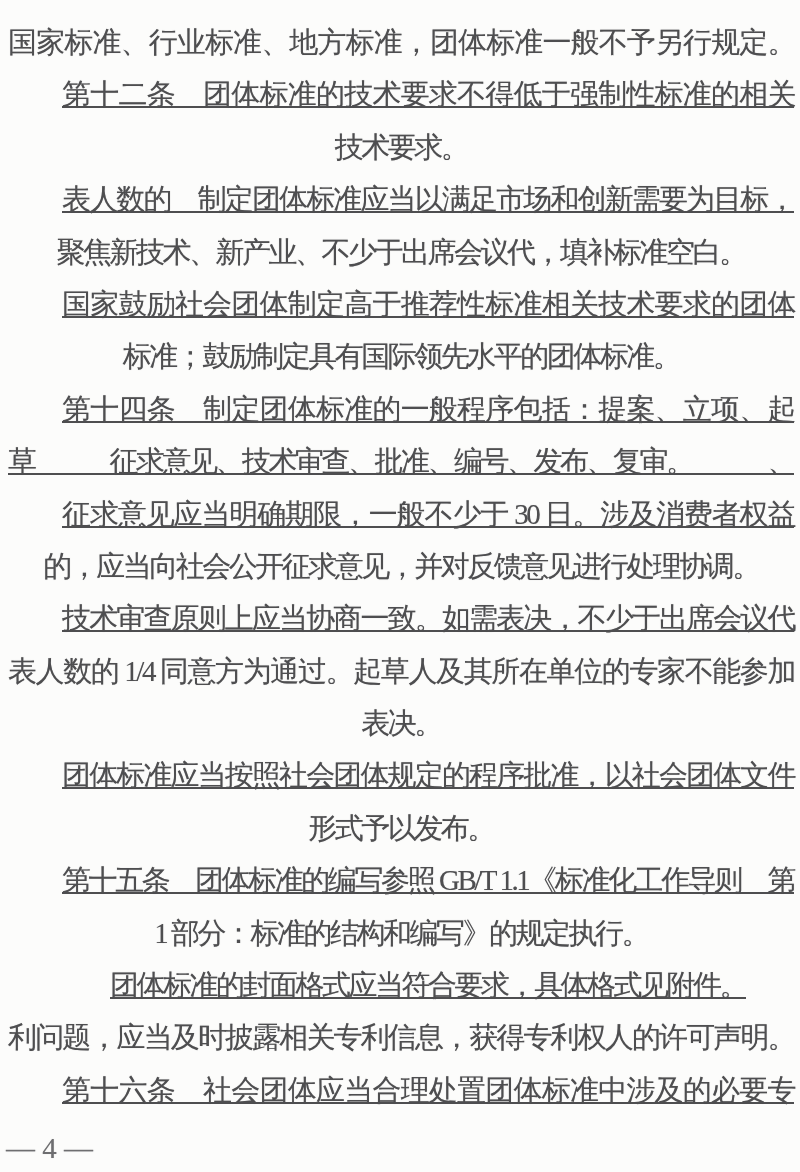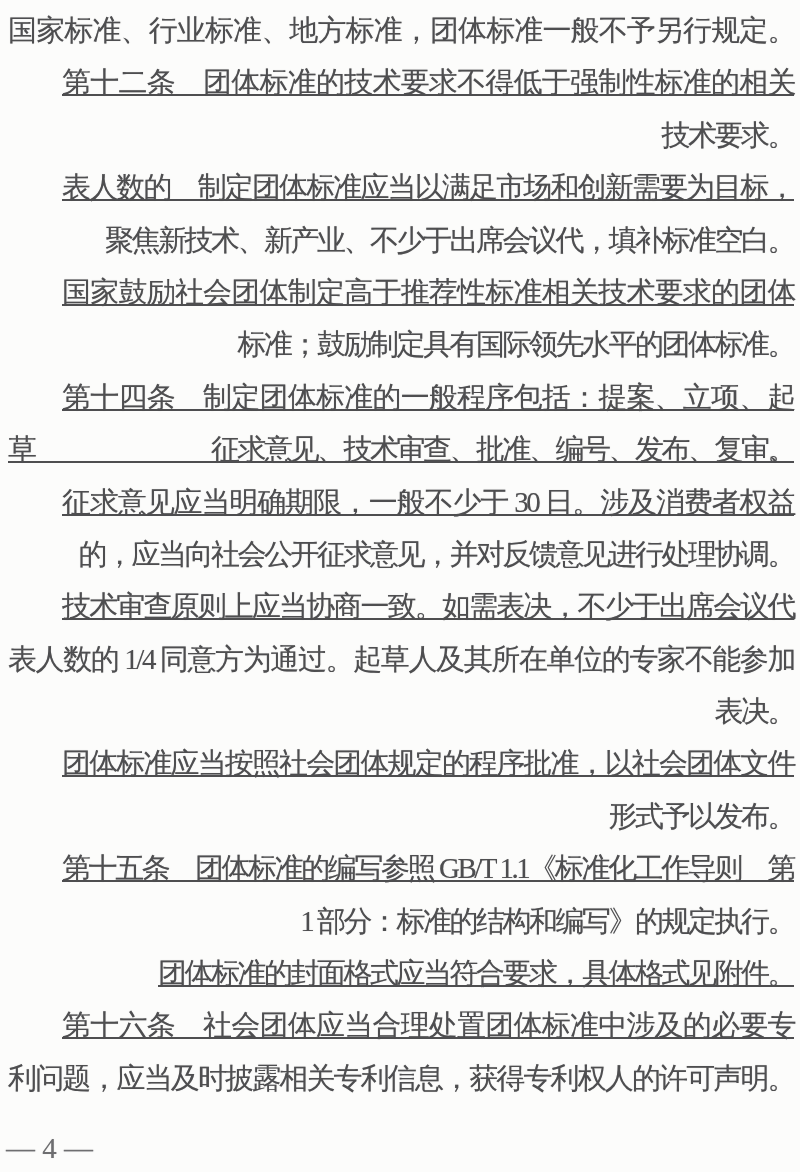"国家标准、行业标准、地方标准，团体标准一般不予另行规定。" .page { padding: 4px 6px 0 8px -> 16px 6px 0 8px }
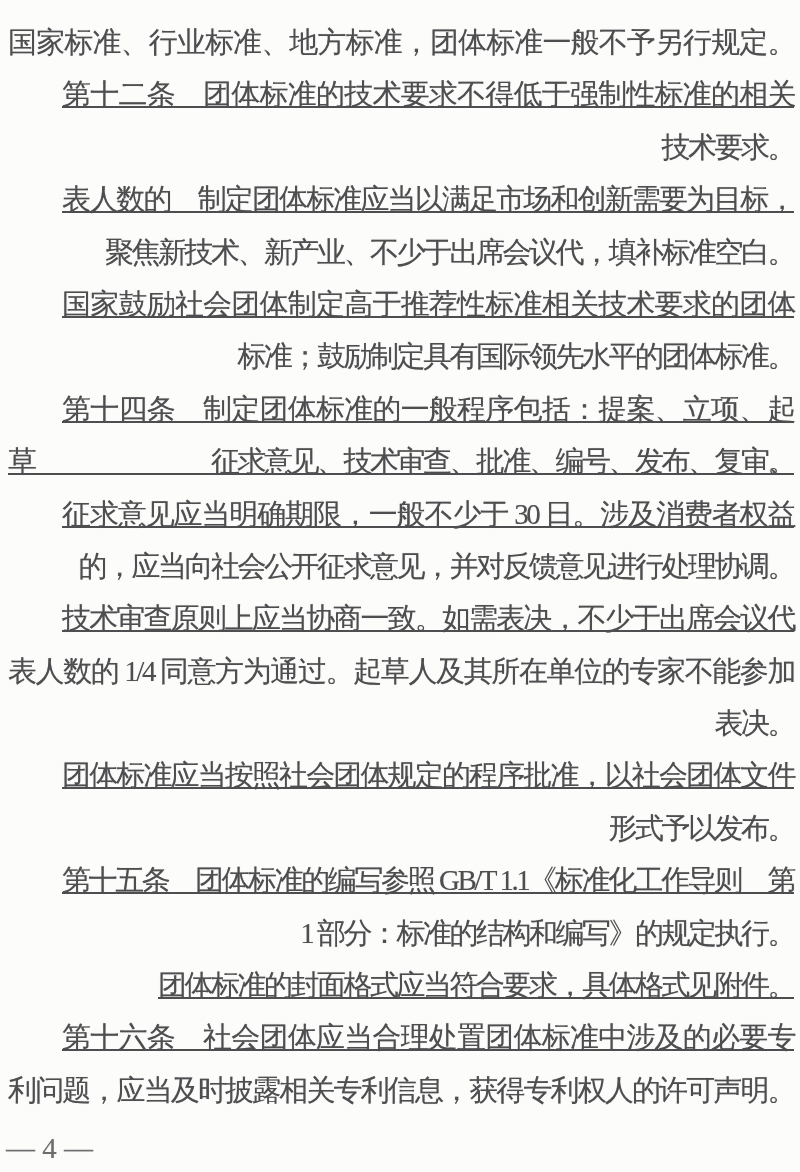"技术要求。" .doc-line { text-align: right -> center }
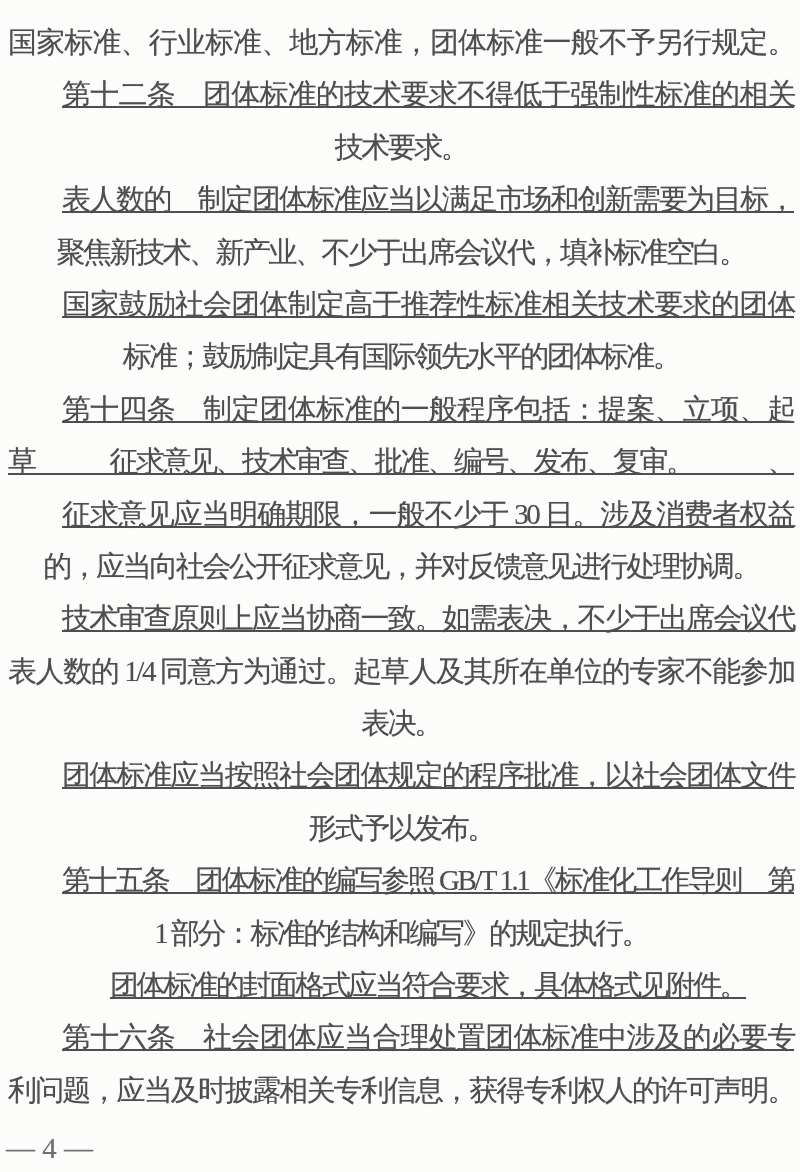"第十六条 社会团体应当合理处置团体标准中涉及的必要专" div.doc-line { order: before "利问题，应当及时披露相关专利信息，获得专利权人的许可声明。" -> after "利问题，应当及时披露相关专利信息，获得专利权人的许可声明。" }
